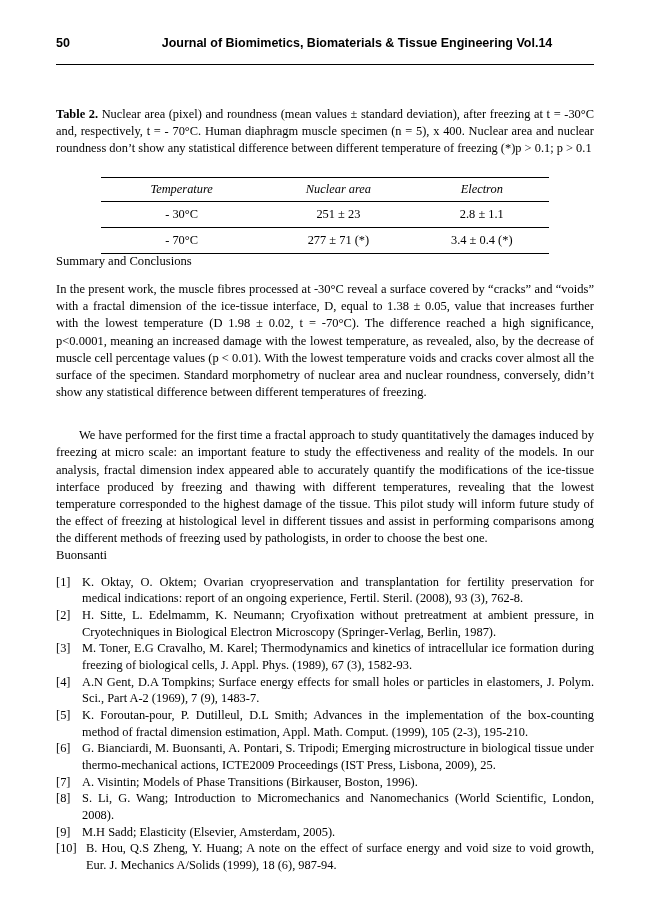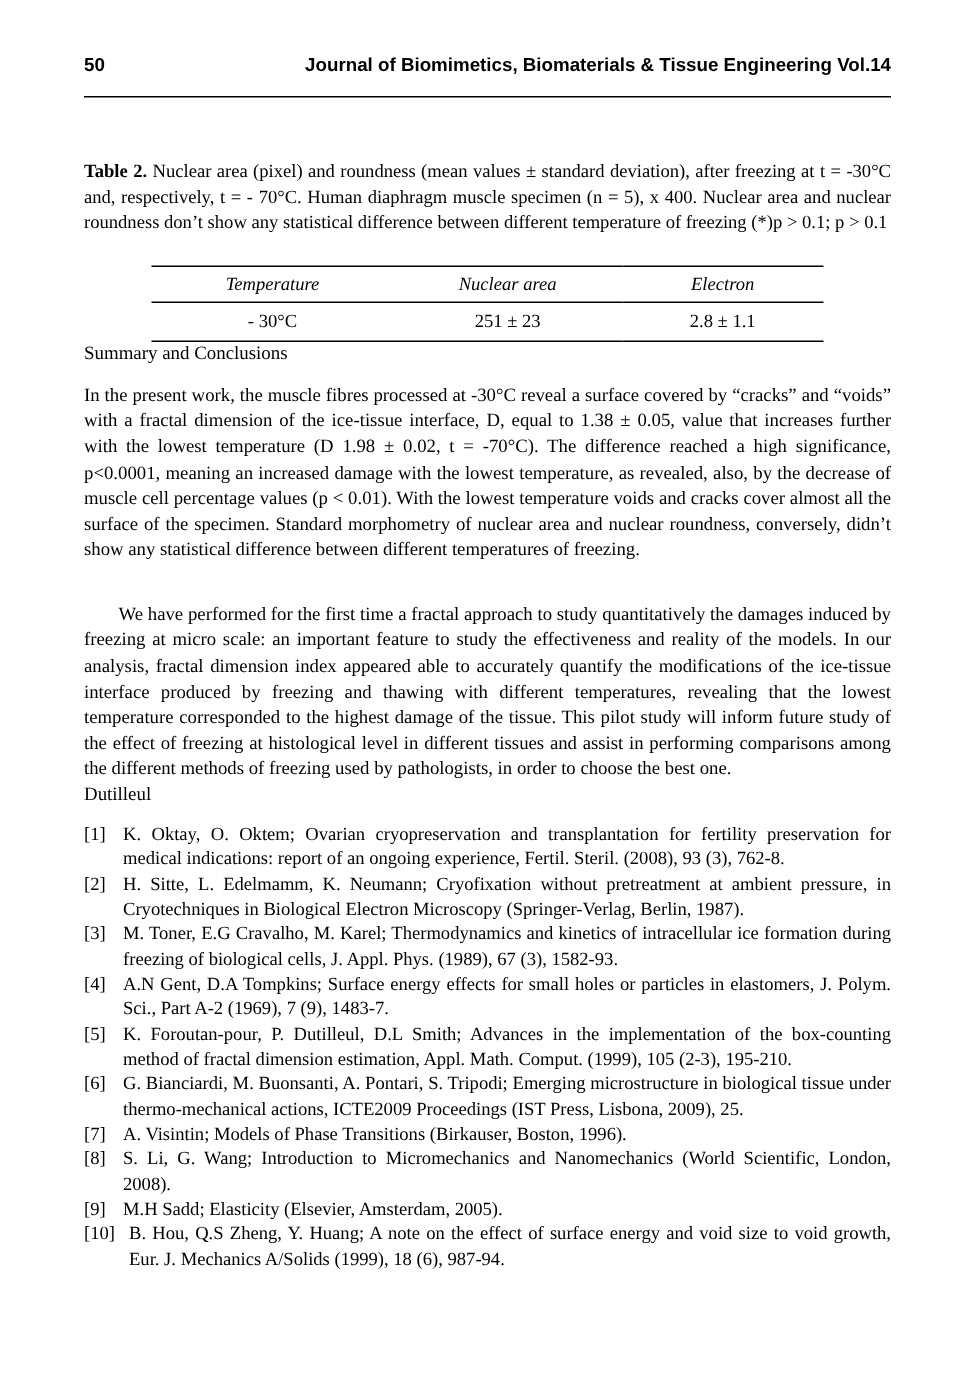"Journal of Biomimetics, Biomaterials &" .runhead-title { text-align: right -> center }
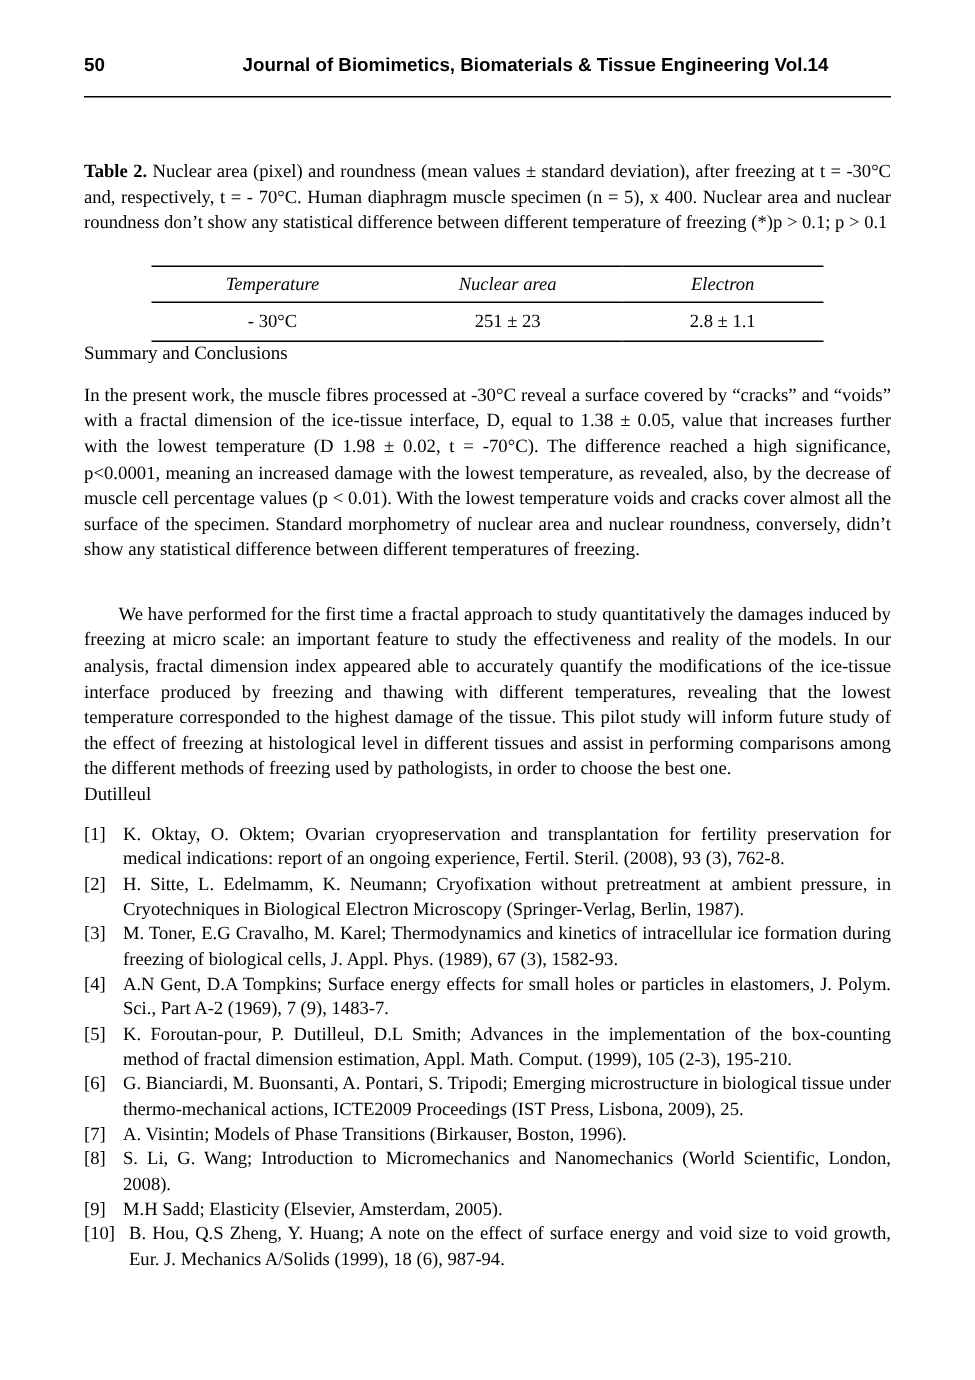"- 70°C" tr { html: none -> <tr> <td>- 70°C</td> <td>277 ± 71 (*)</td> <td>3.4 ± 0.4 (*)</td> </tr> }
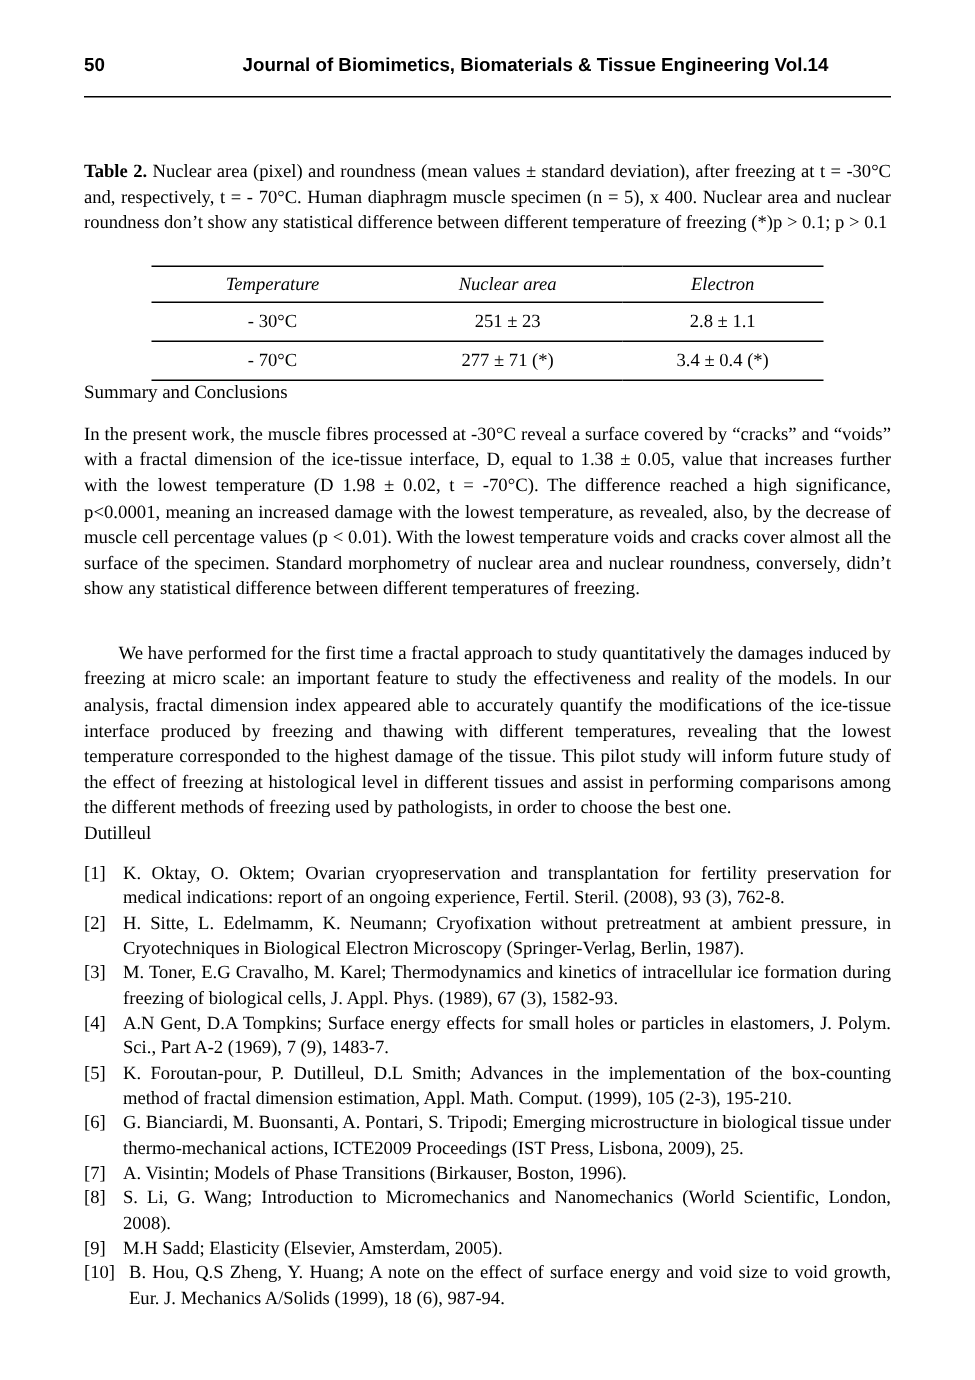"Dutilleul" h2.section { text: Dutilleul -> Buonsanti }
